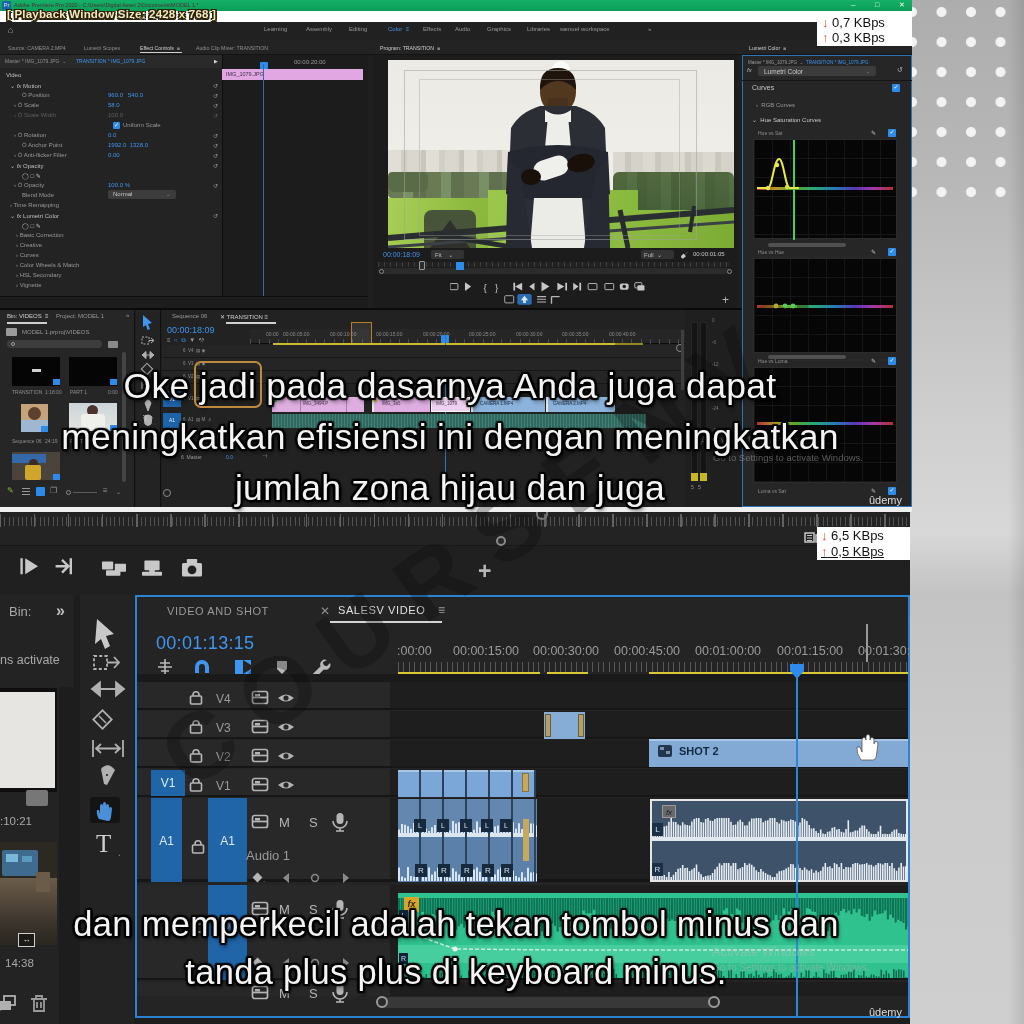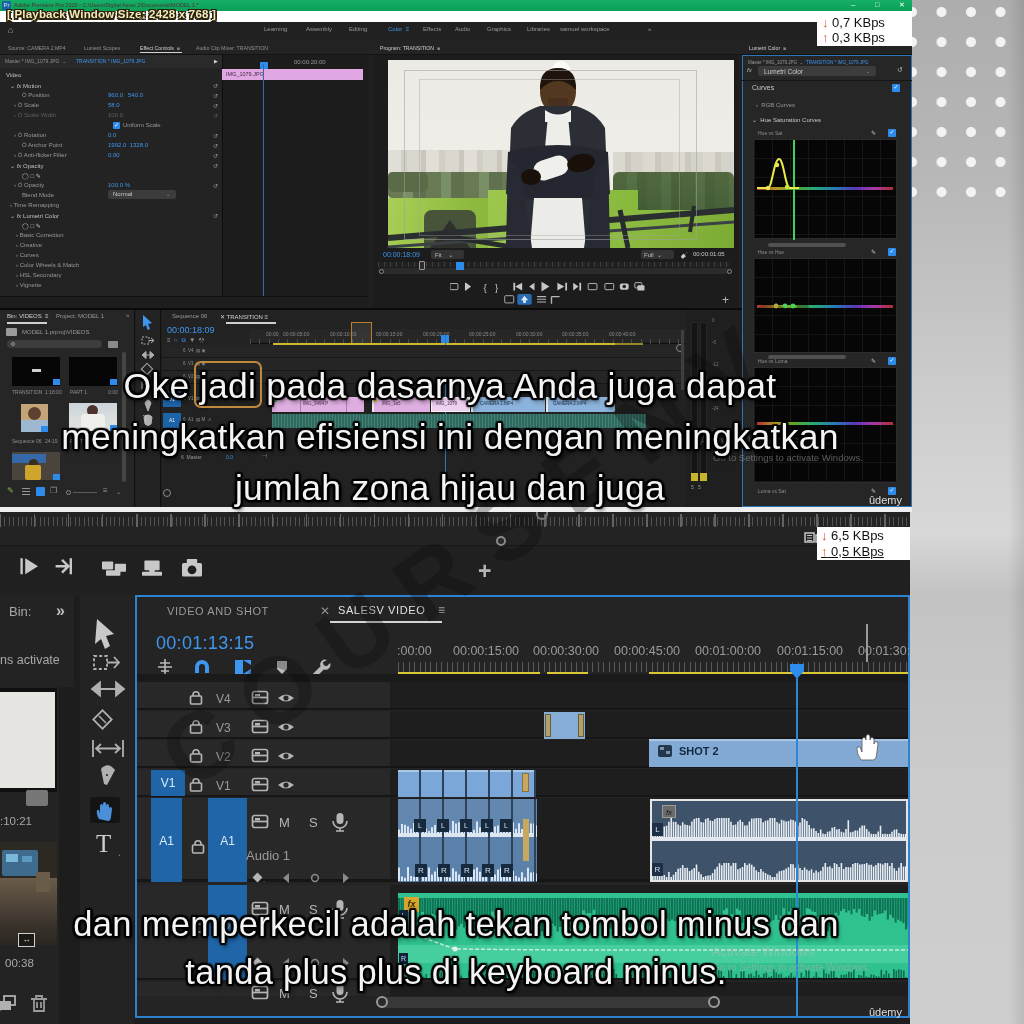"00:38" div.txt { text: 00:38 -> 14:38 }
